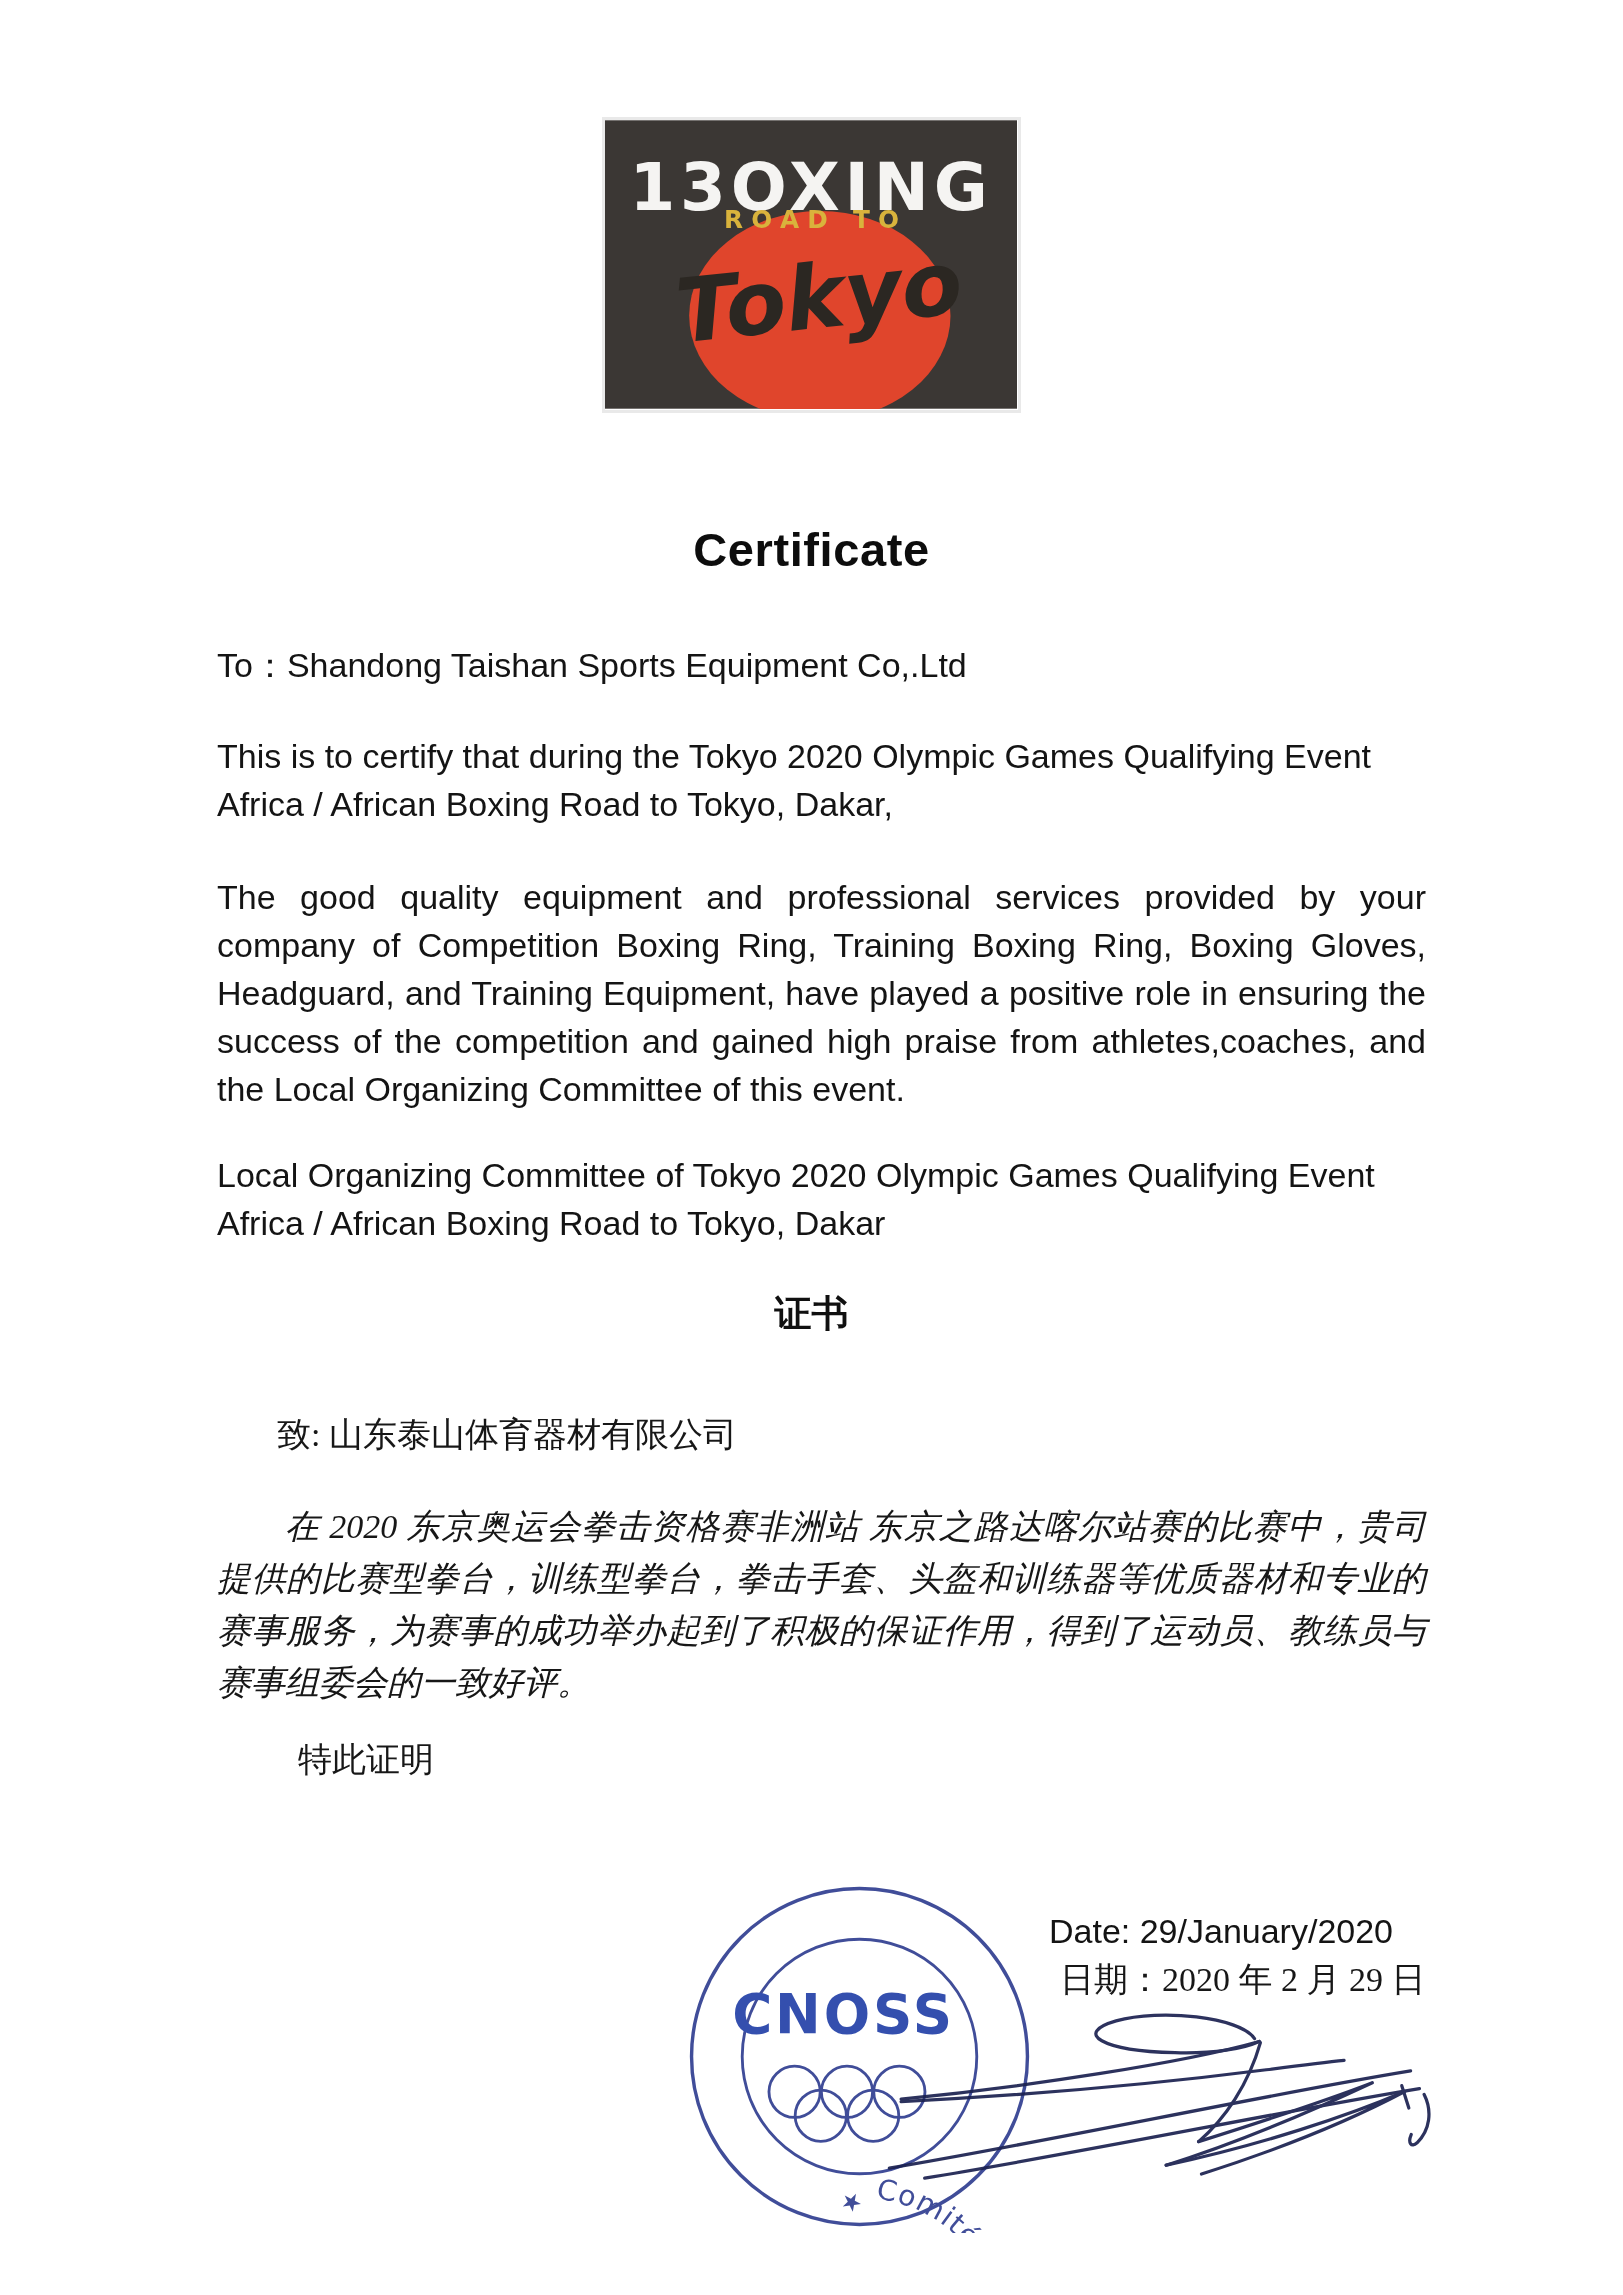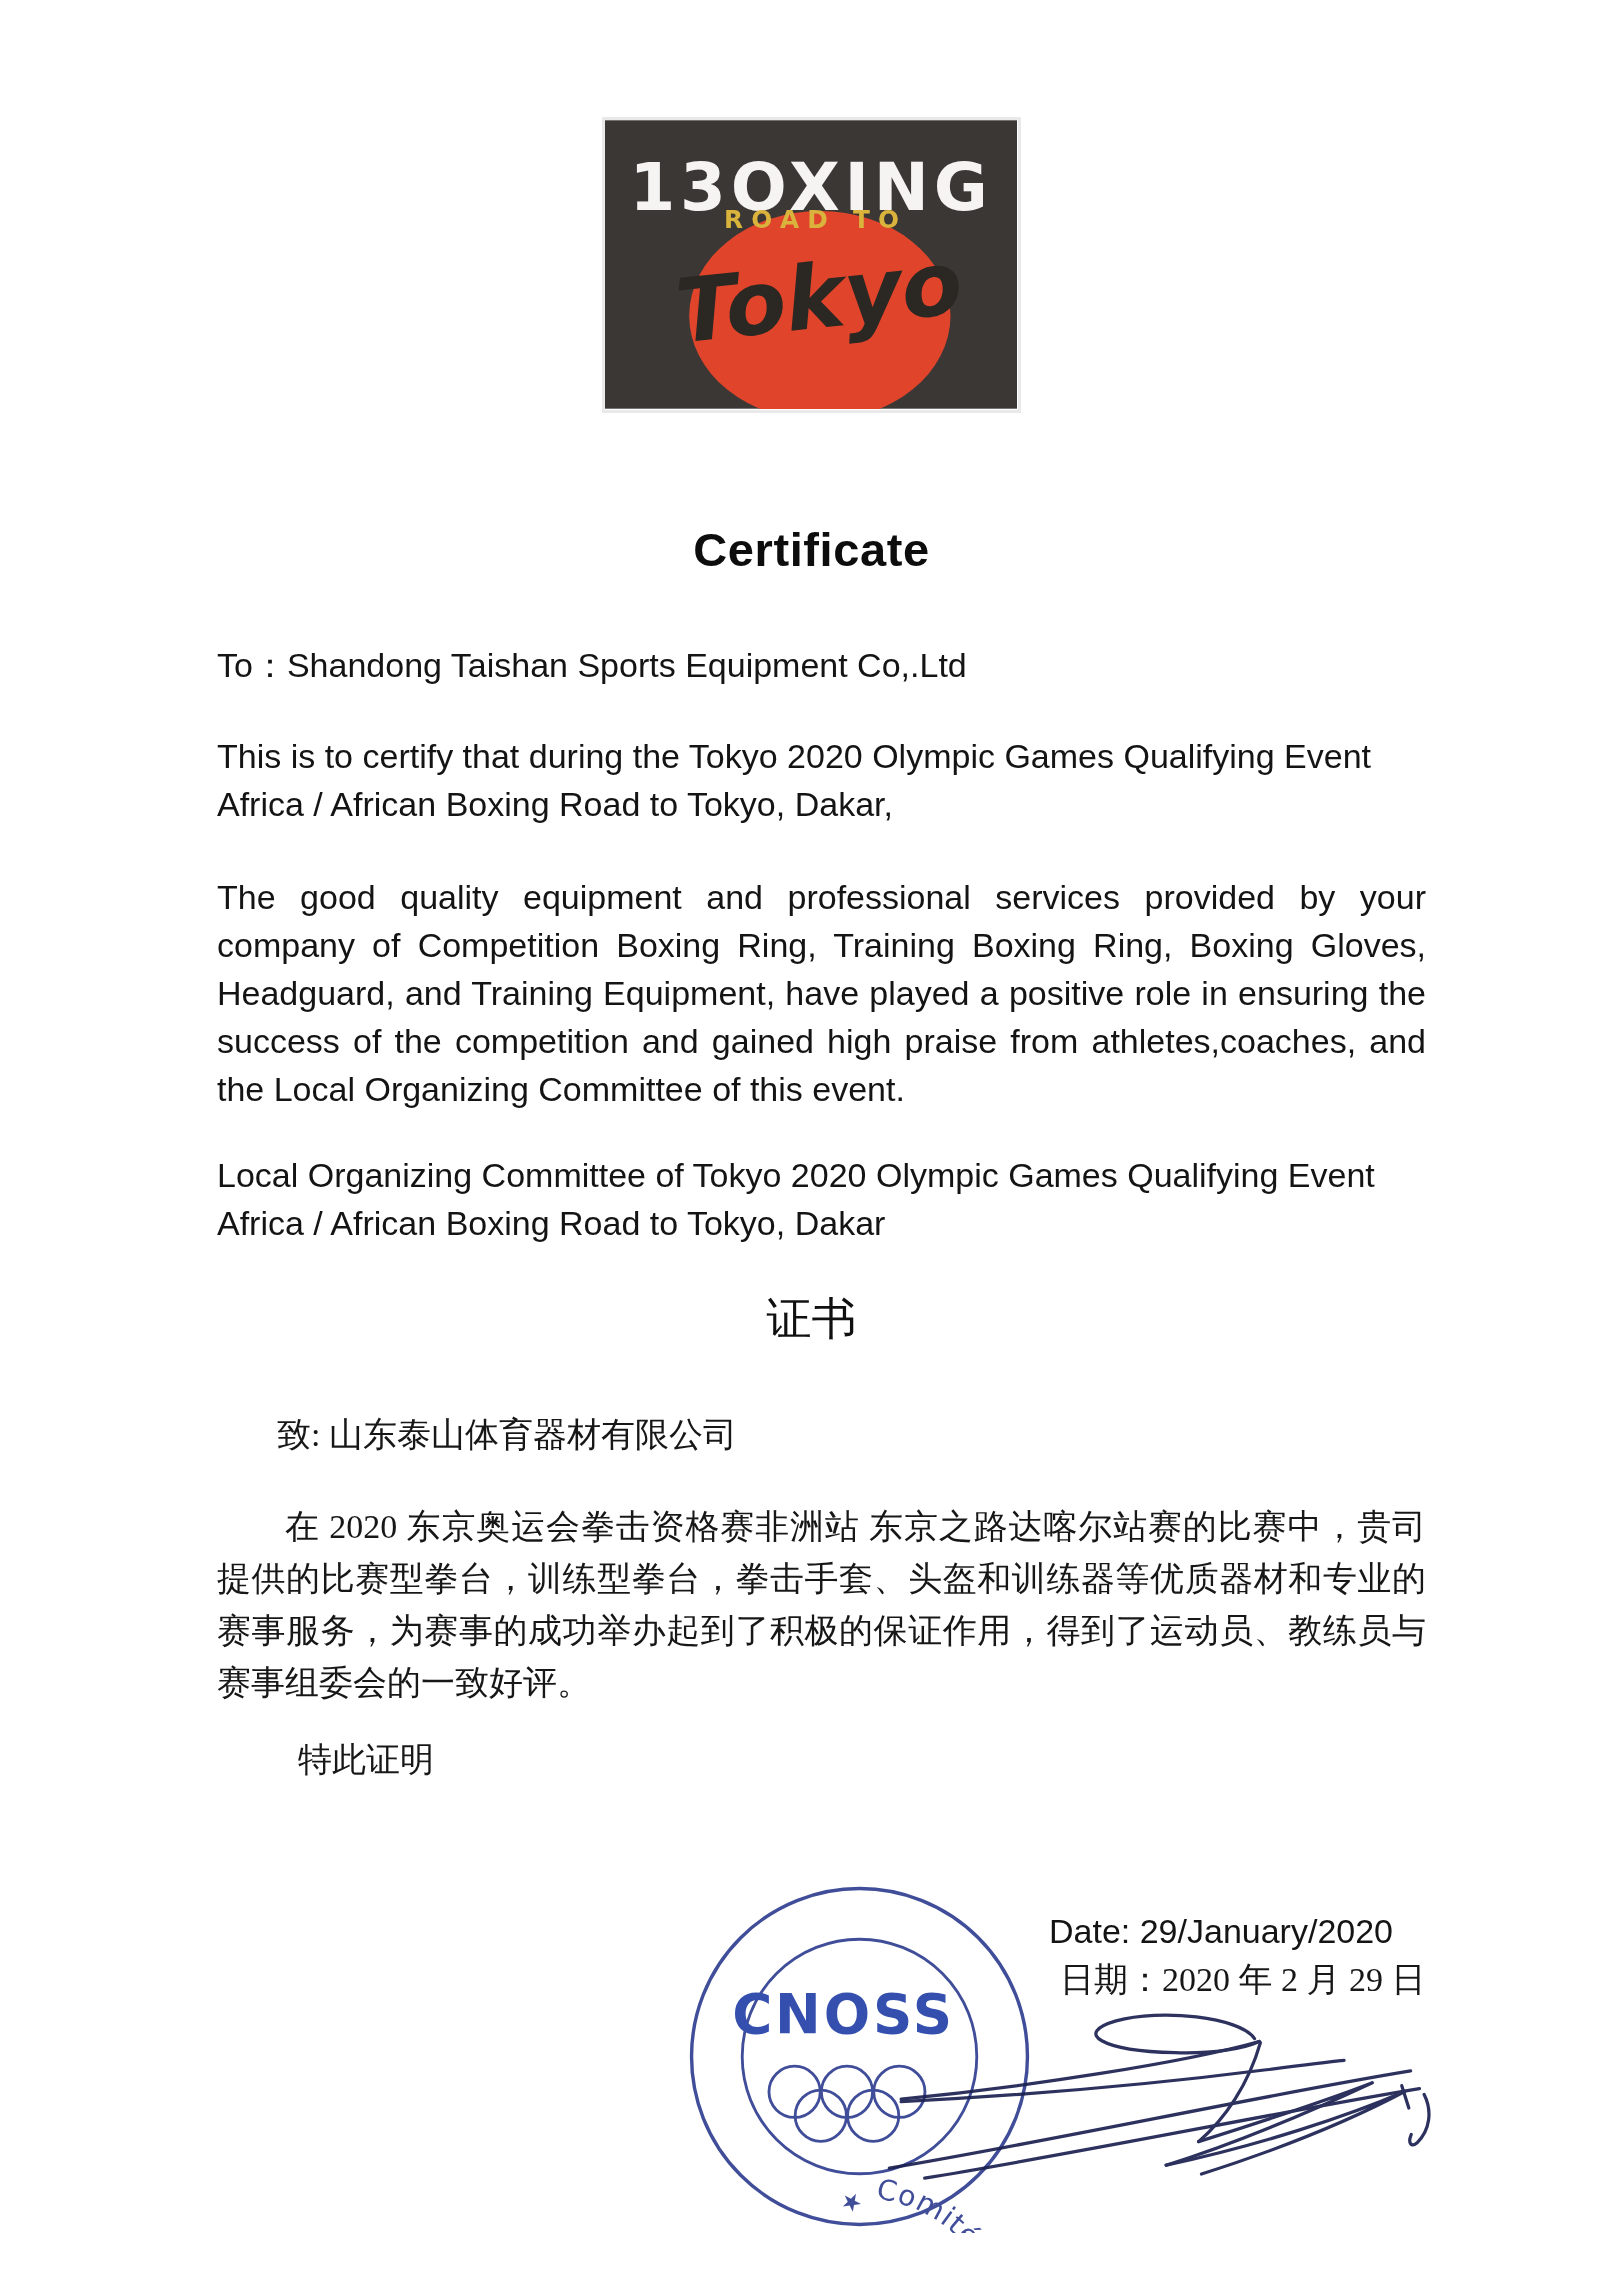"证书" .title-zh { font-size: 45px -> 37px; font-weight: 400 -> 700 }
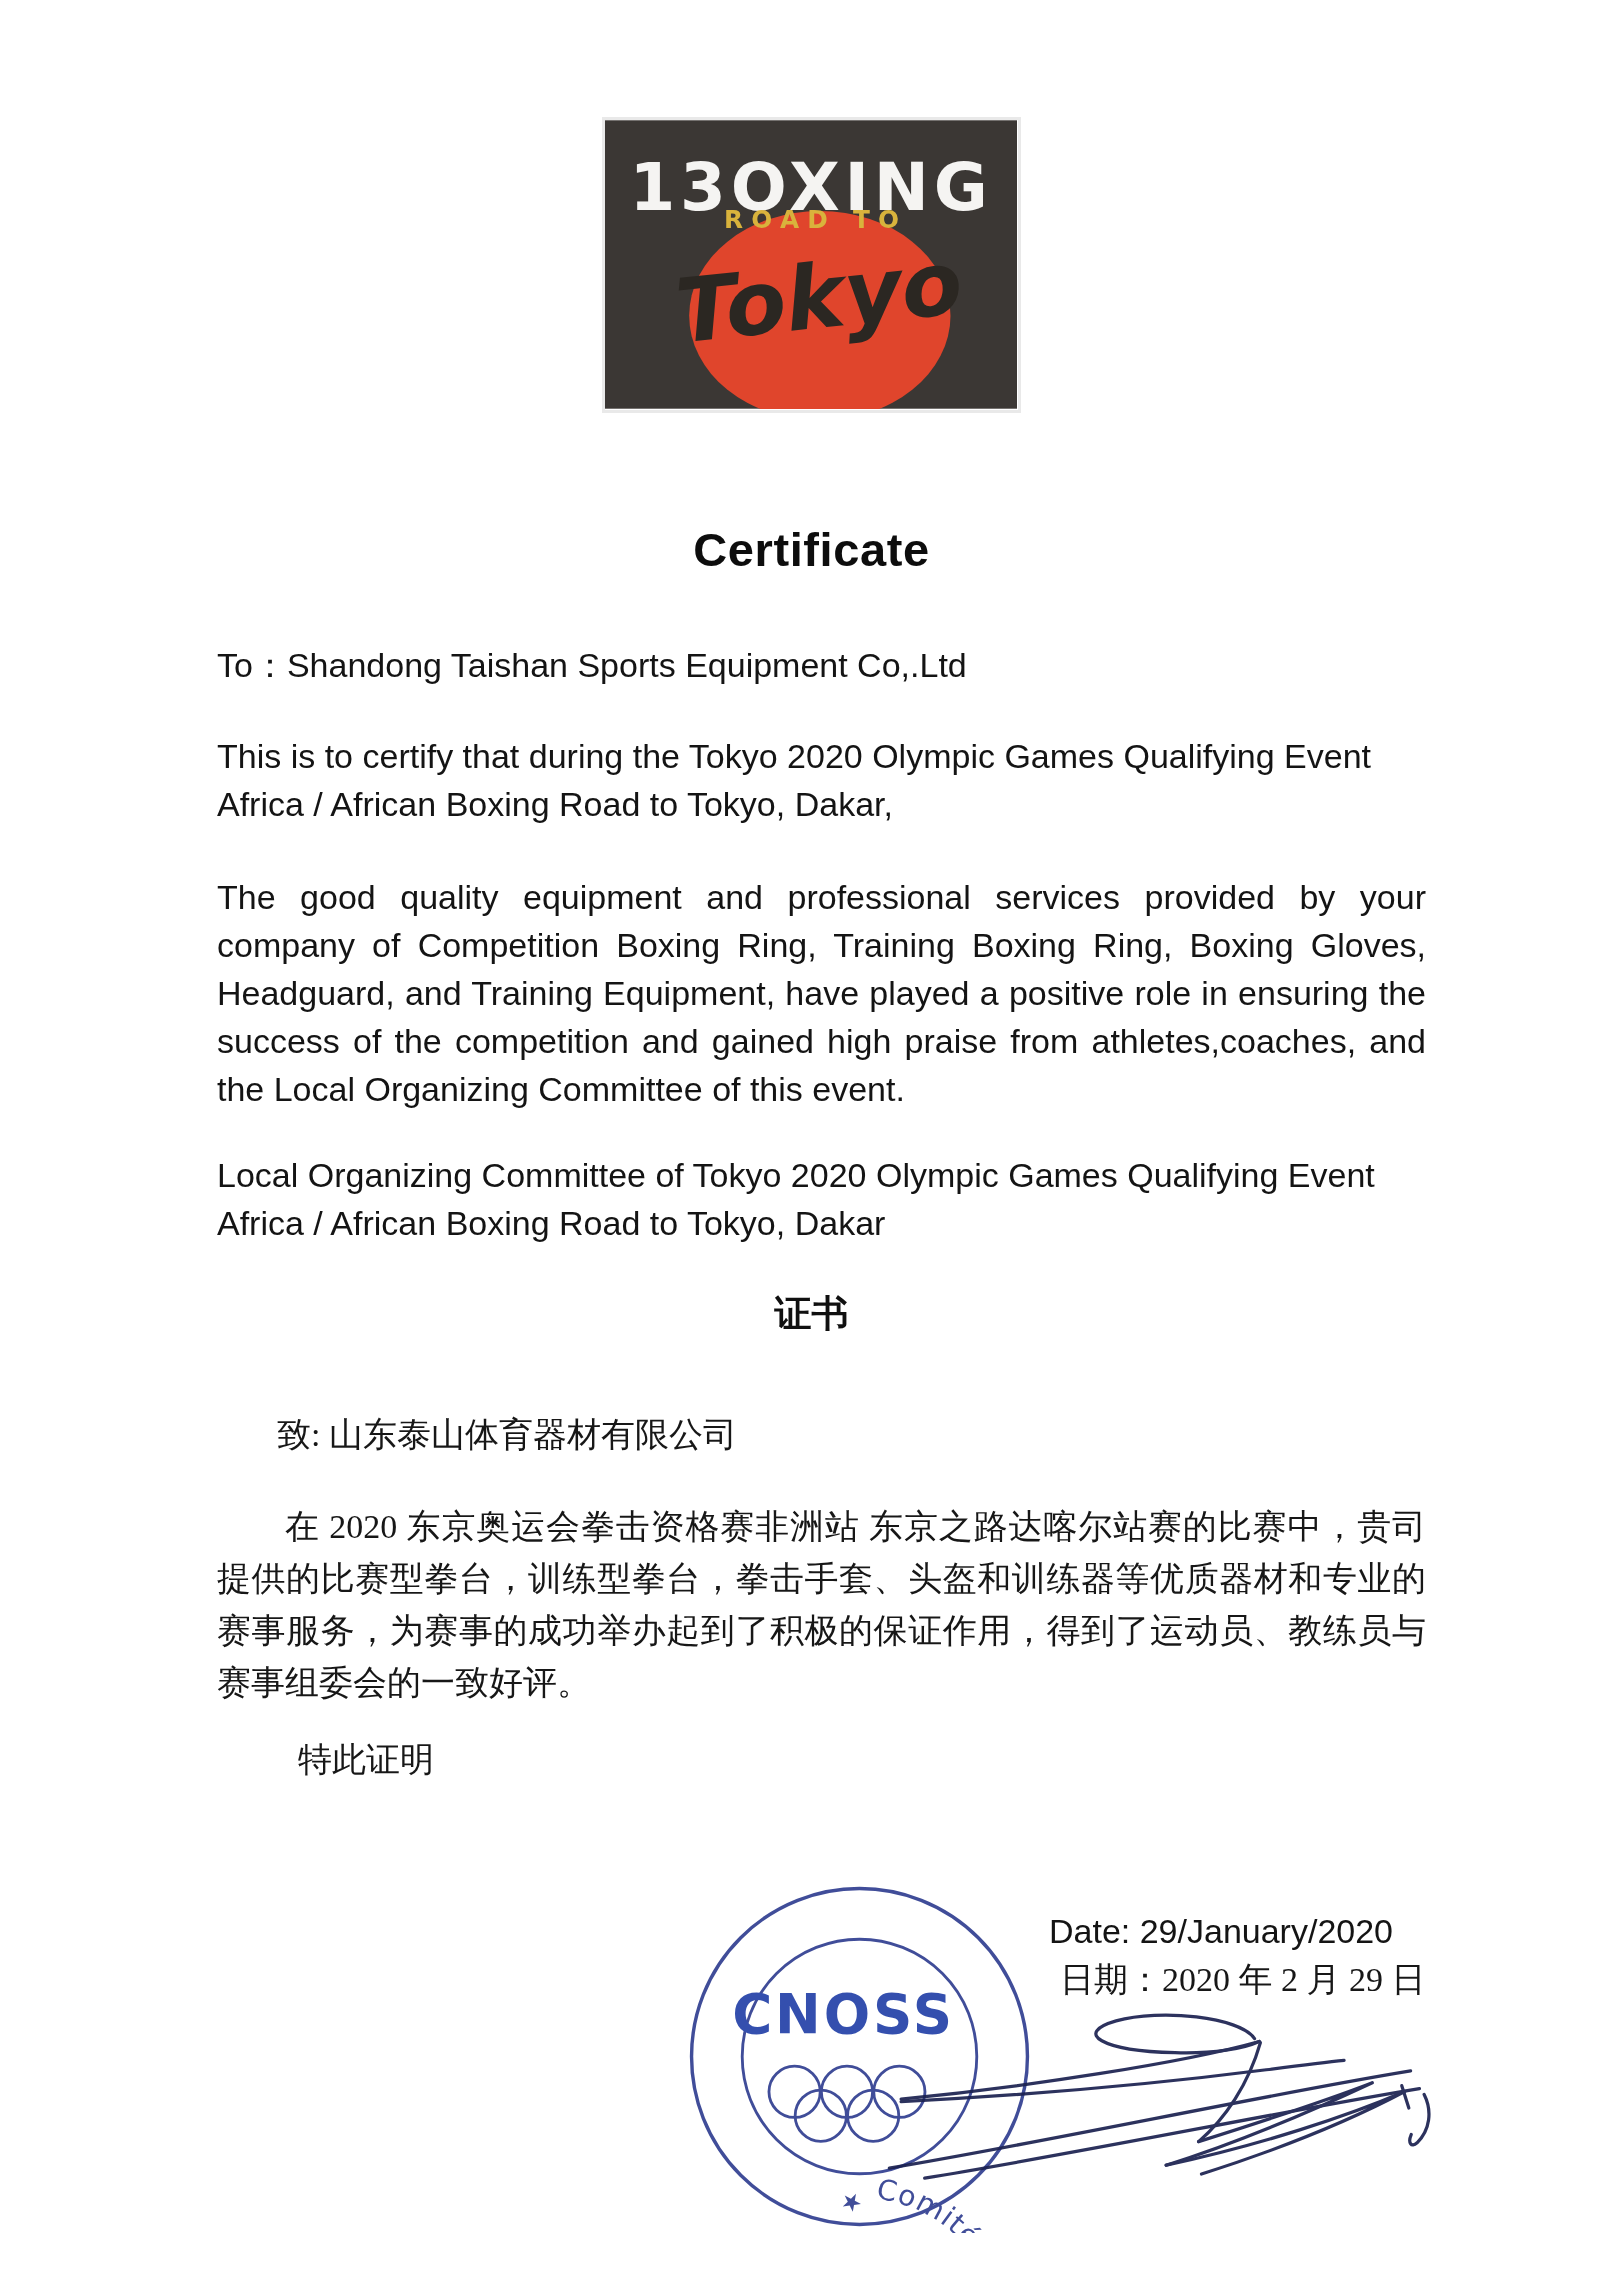"在 2020 东京奥运会拳击资格赛非洲站" div.abs { font-style: none -> italic }
